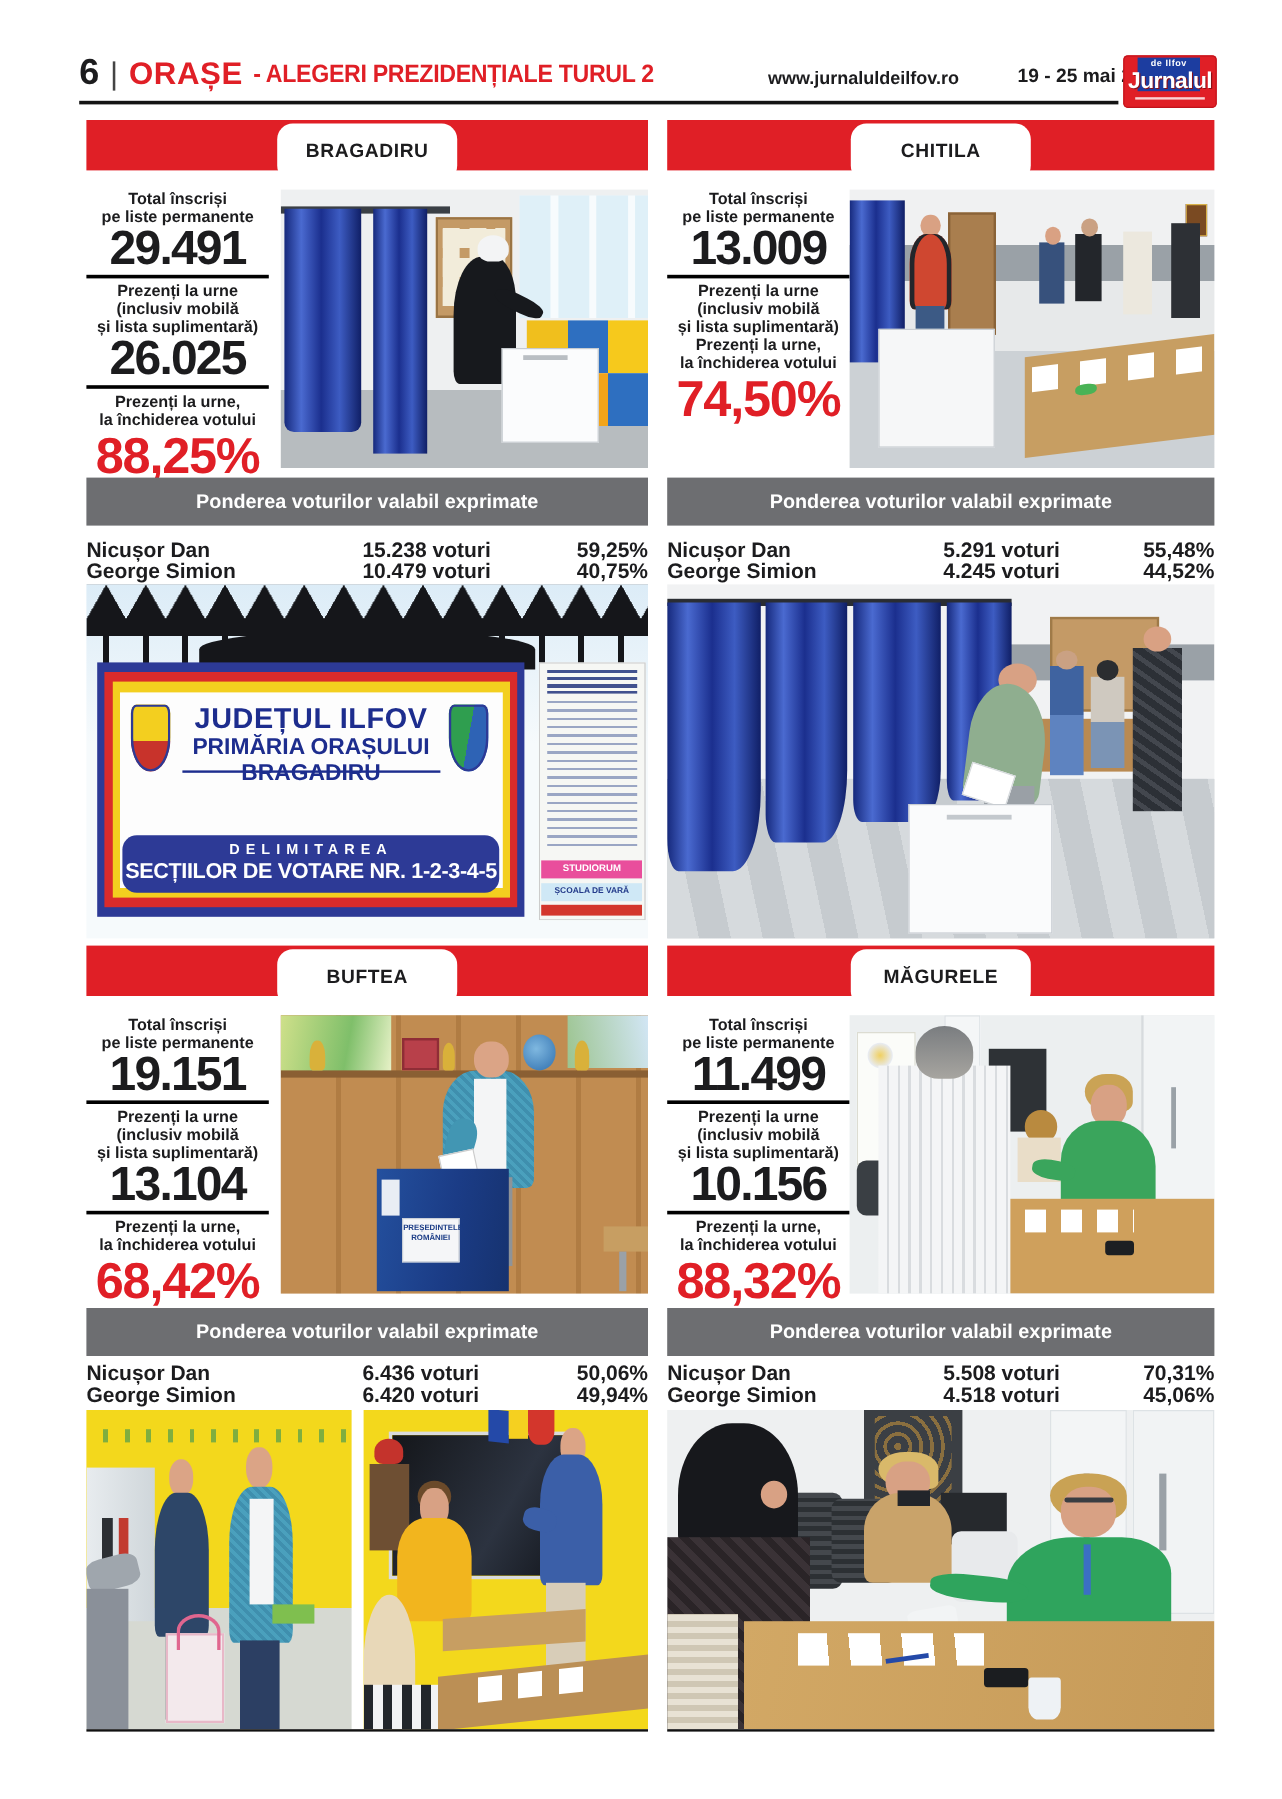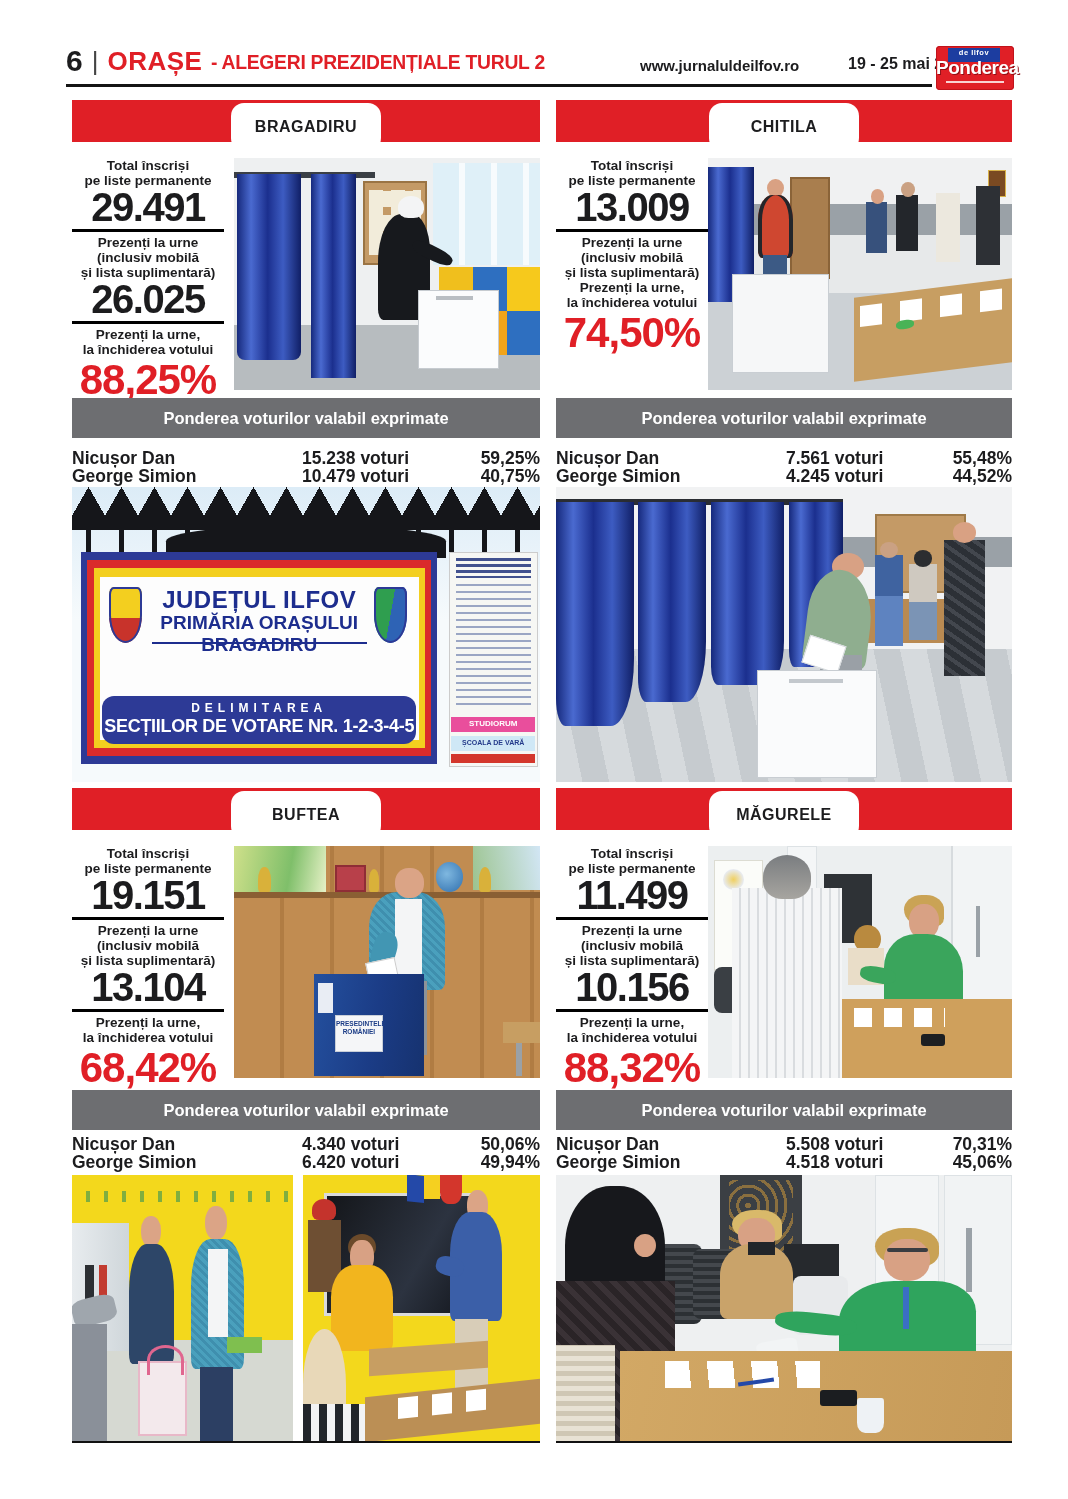"de Ilfov" .logo-strip { height: 14px -> 28px }
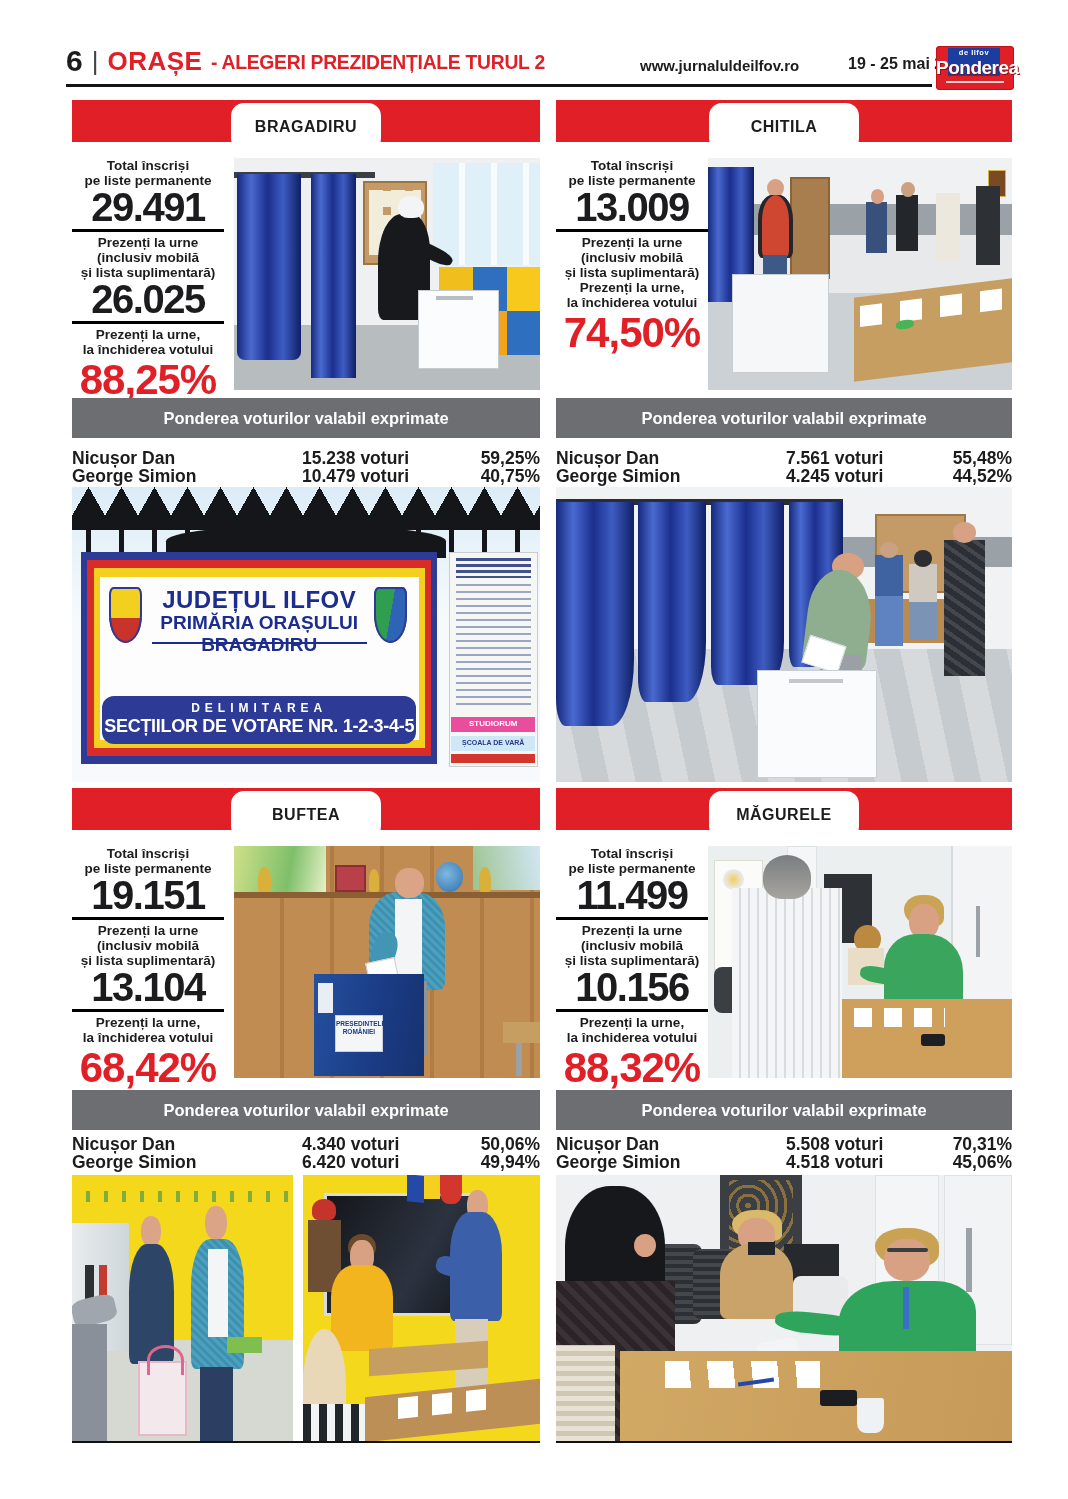"Ponderea" div.abs { text: Ponderea -> Jurnalul }
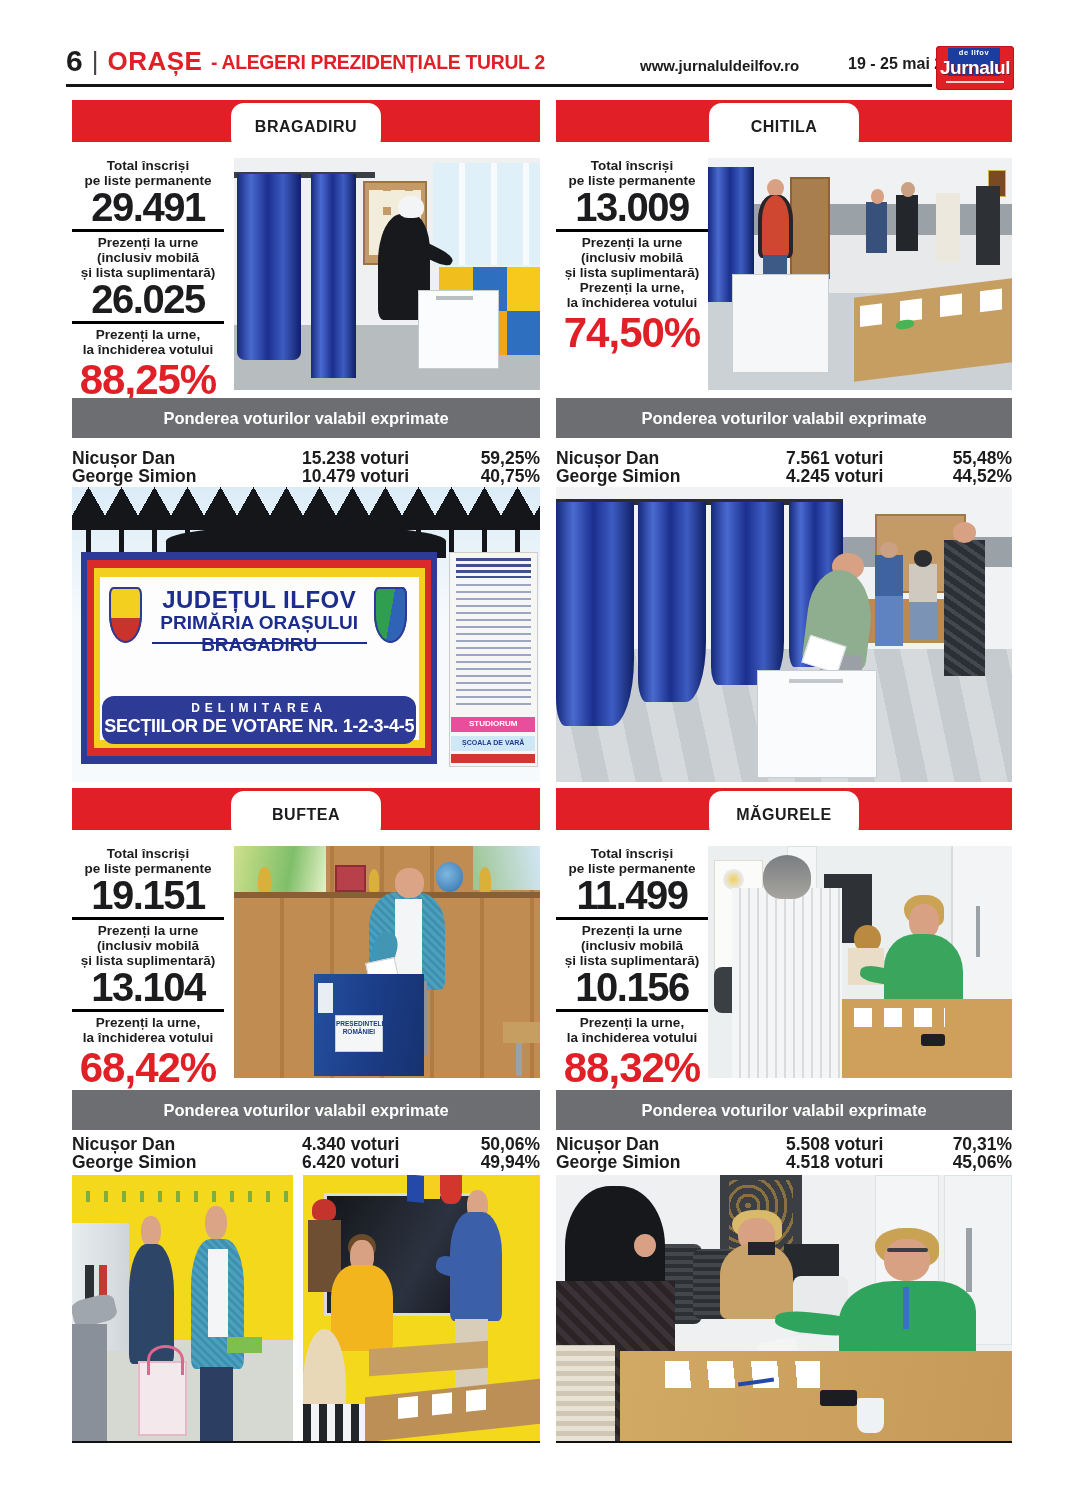"7.561 voturi" span { text: 7.561 -> 5.291 }
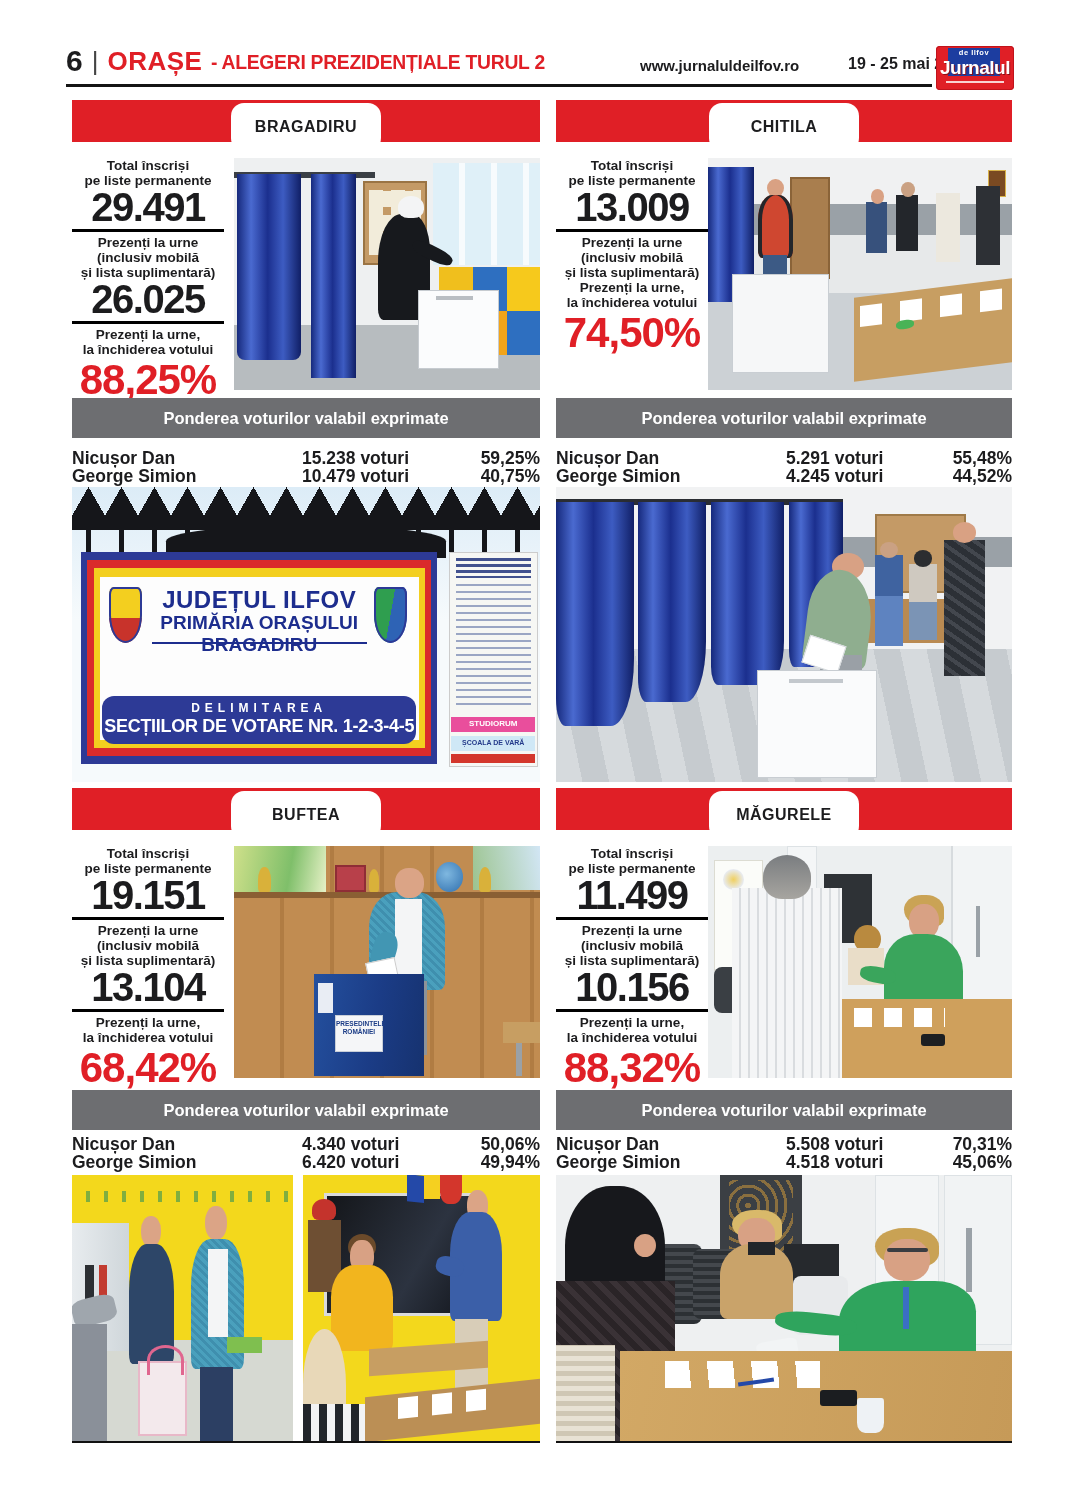"4.340 voturi" span { text: 4.340 -> 6.436 }
